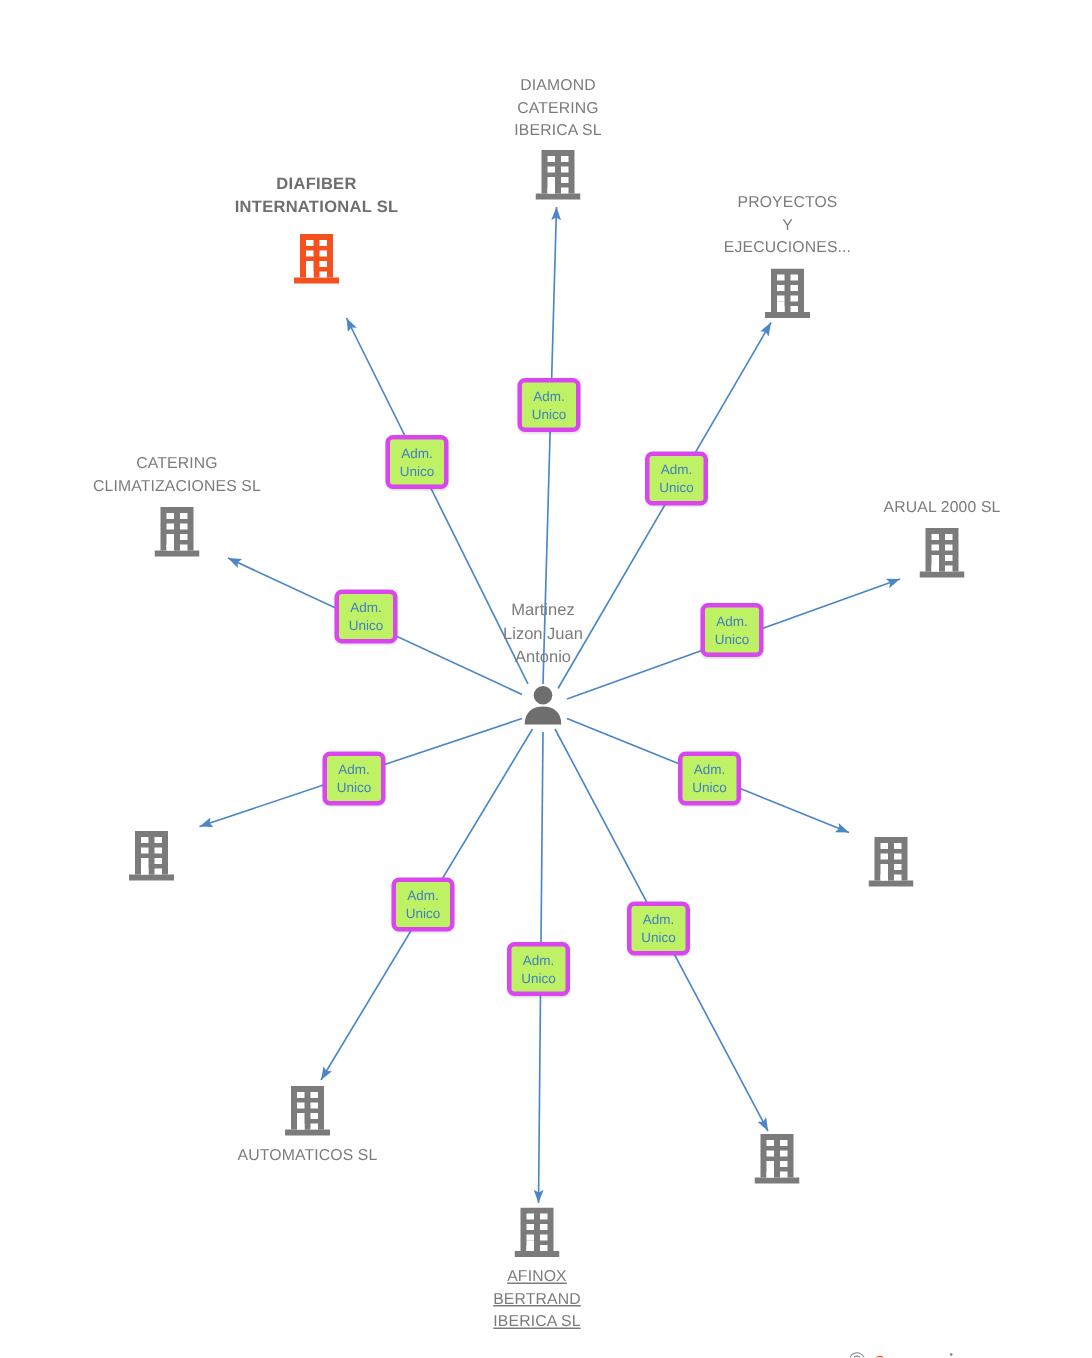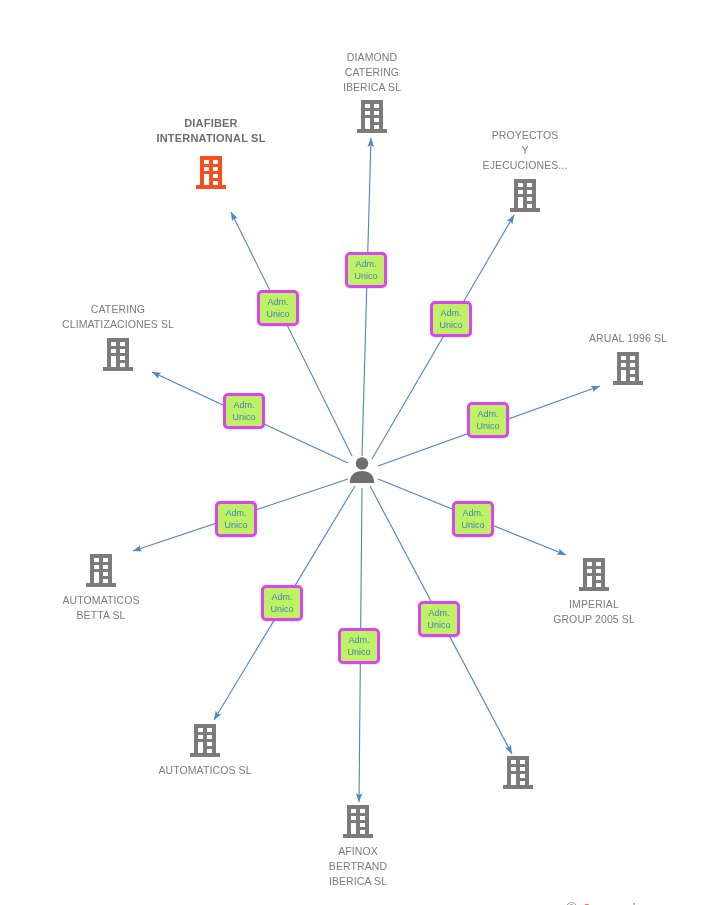"ARUAL 1996 SL" div.node-label { text: 1996 -> 2000 }
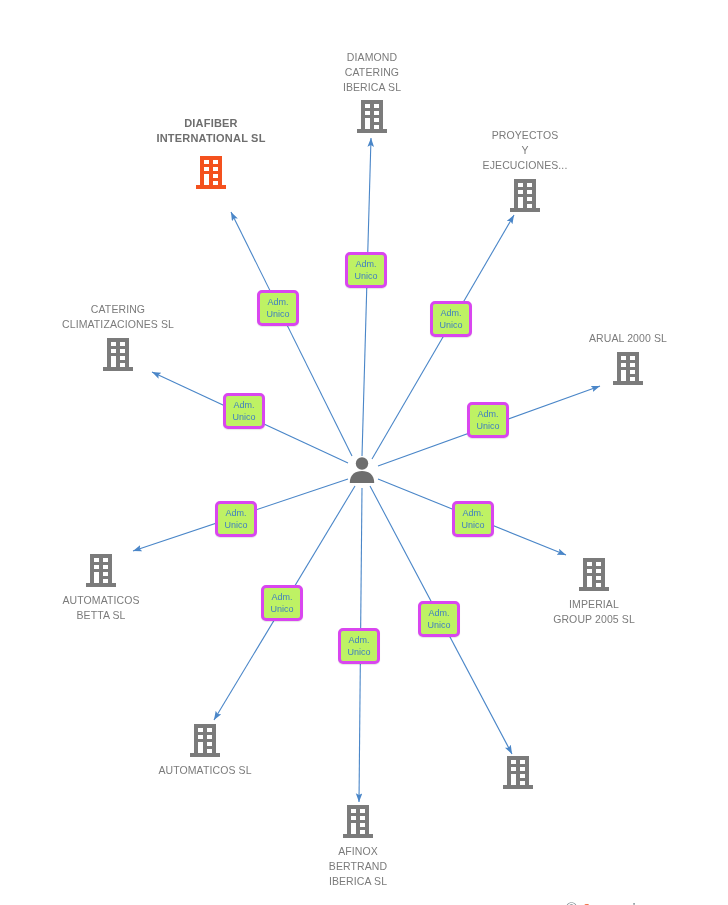"Martinez" div.person-label { html: none -> <div>Martinez Lizon Juan Antonio</div> }
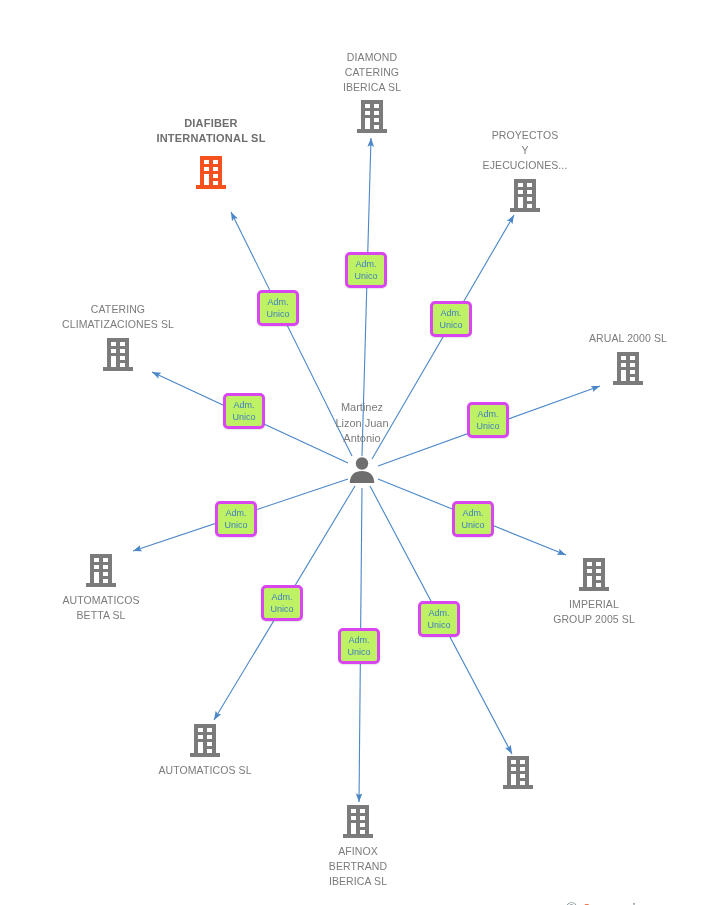"AUTOMATICOS" div.node-label { html: <div>AUTOMATICOS BETTA SL</div> -> none }
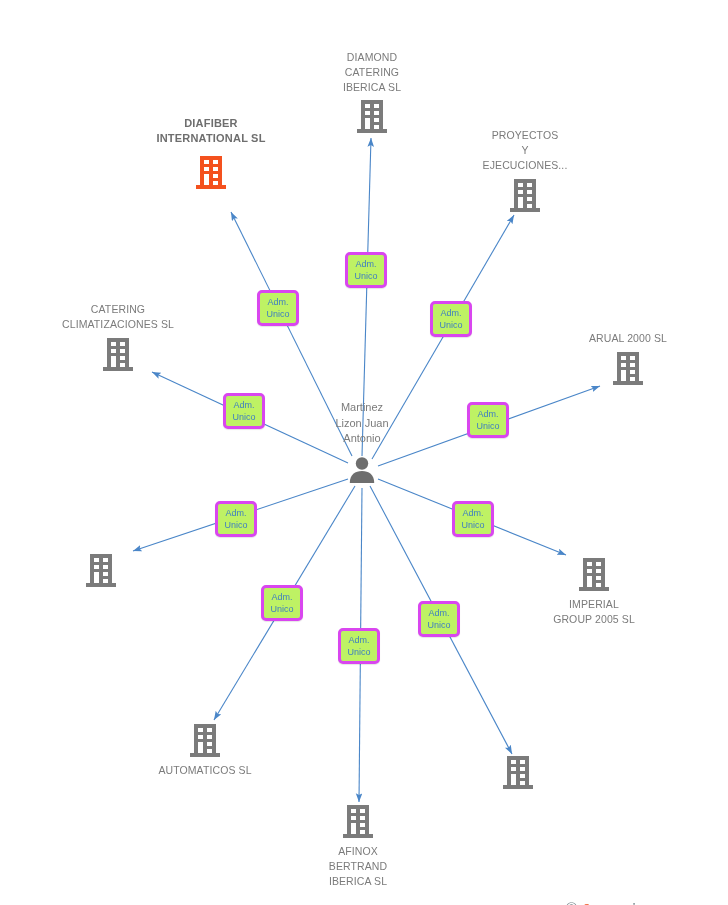"IMPERIAL" div.node-label { html: <div>IMPERIAL GROUP 2005 SL</div> -> none }
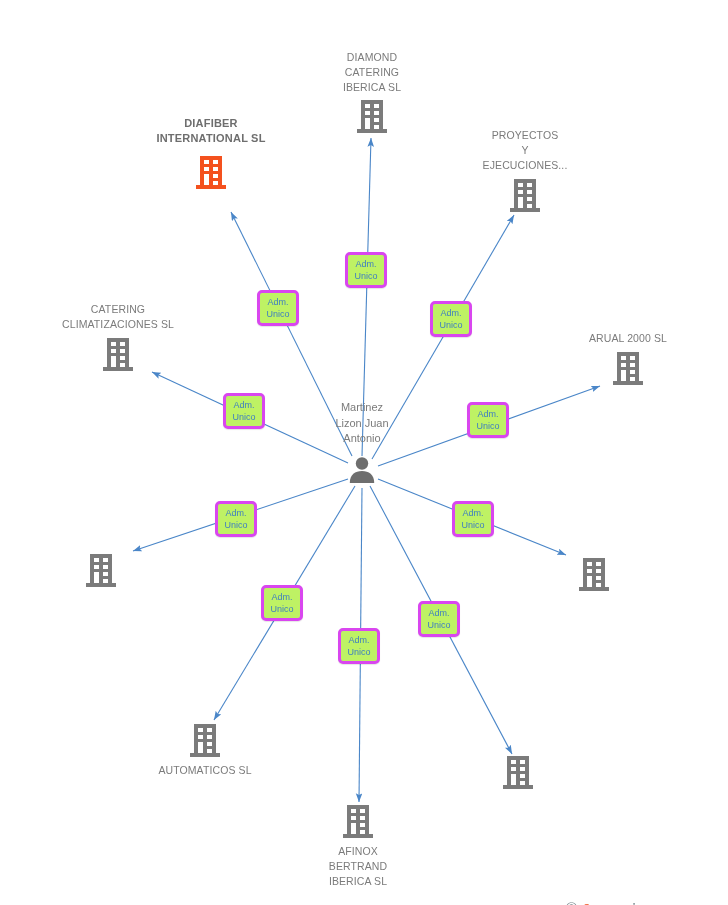"AFINOX" div.node-label { text-decoration: none -> underline }
